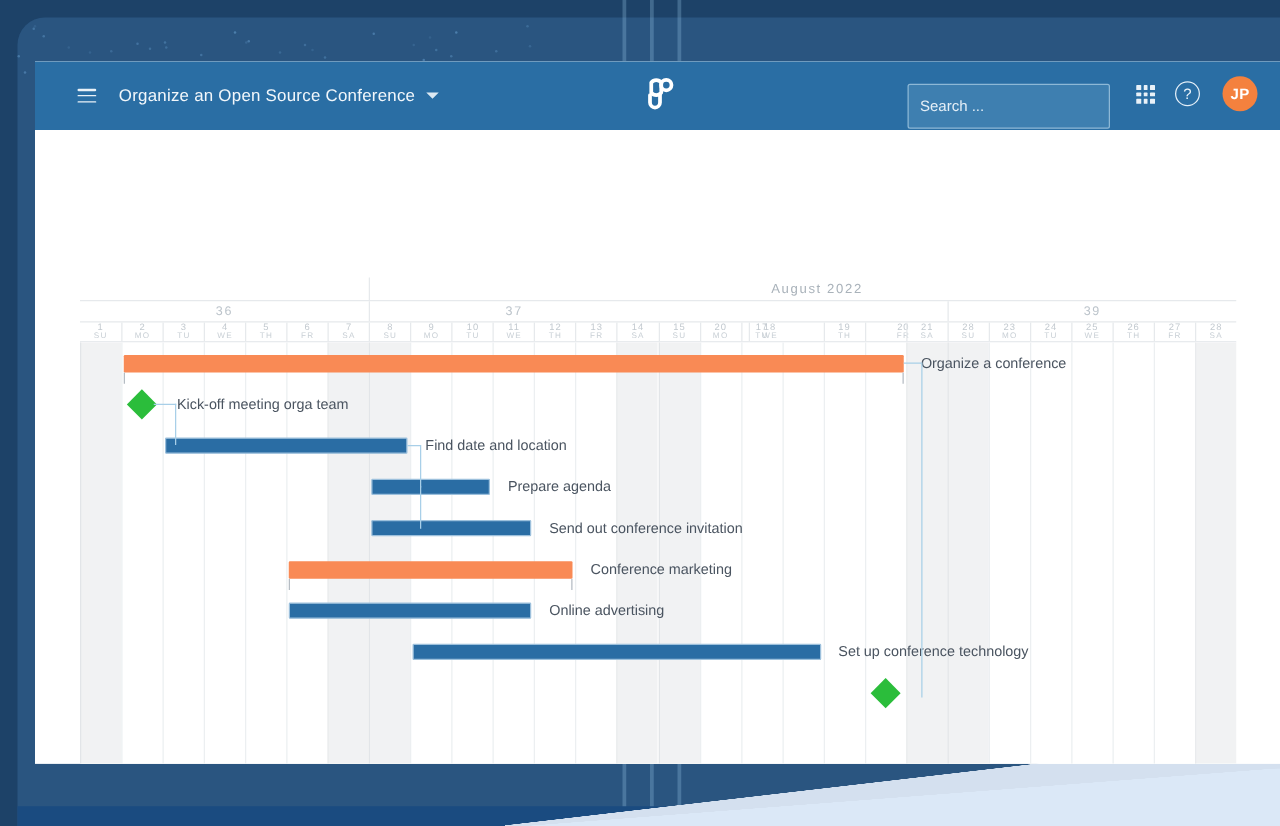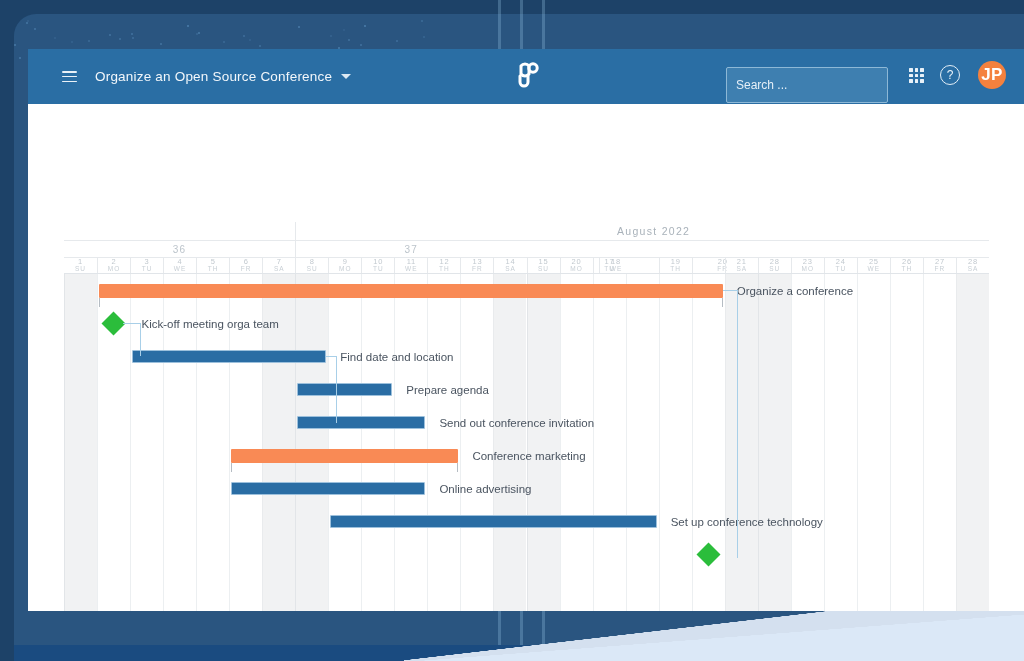"JP" #avatar { font-size: 17px -> 12px }
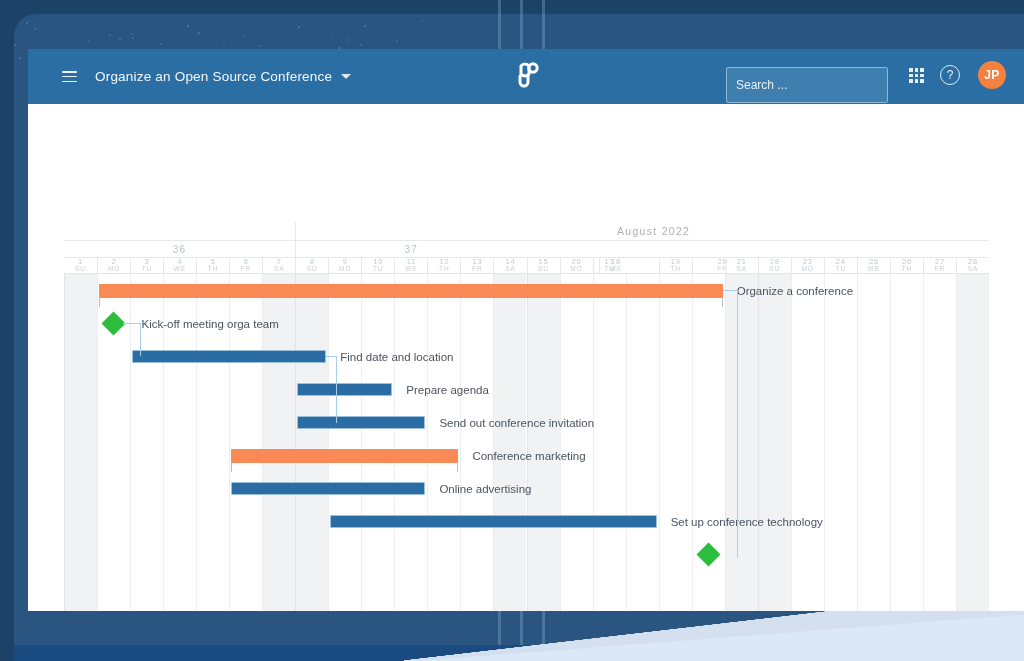"39" div.th-cell { html: none -> <div> <span>39</span> </div> }
